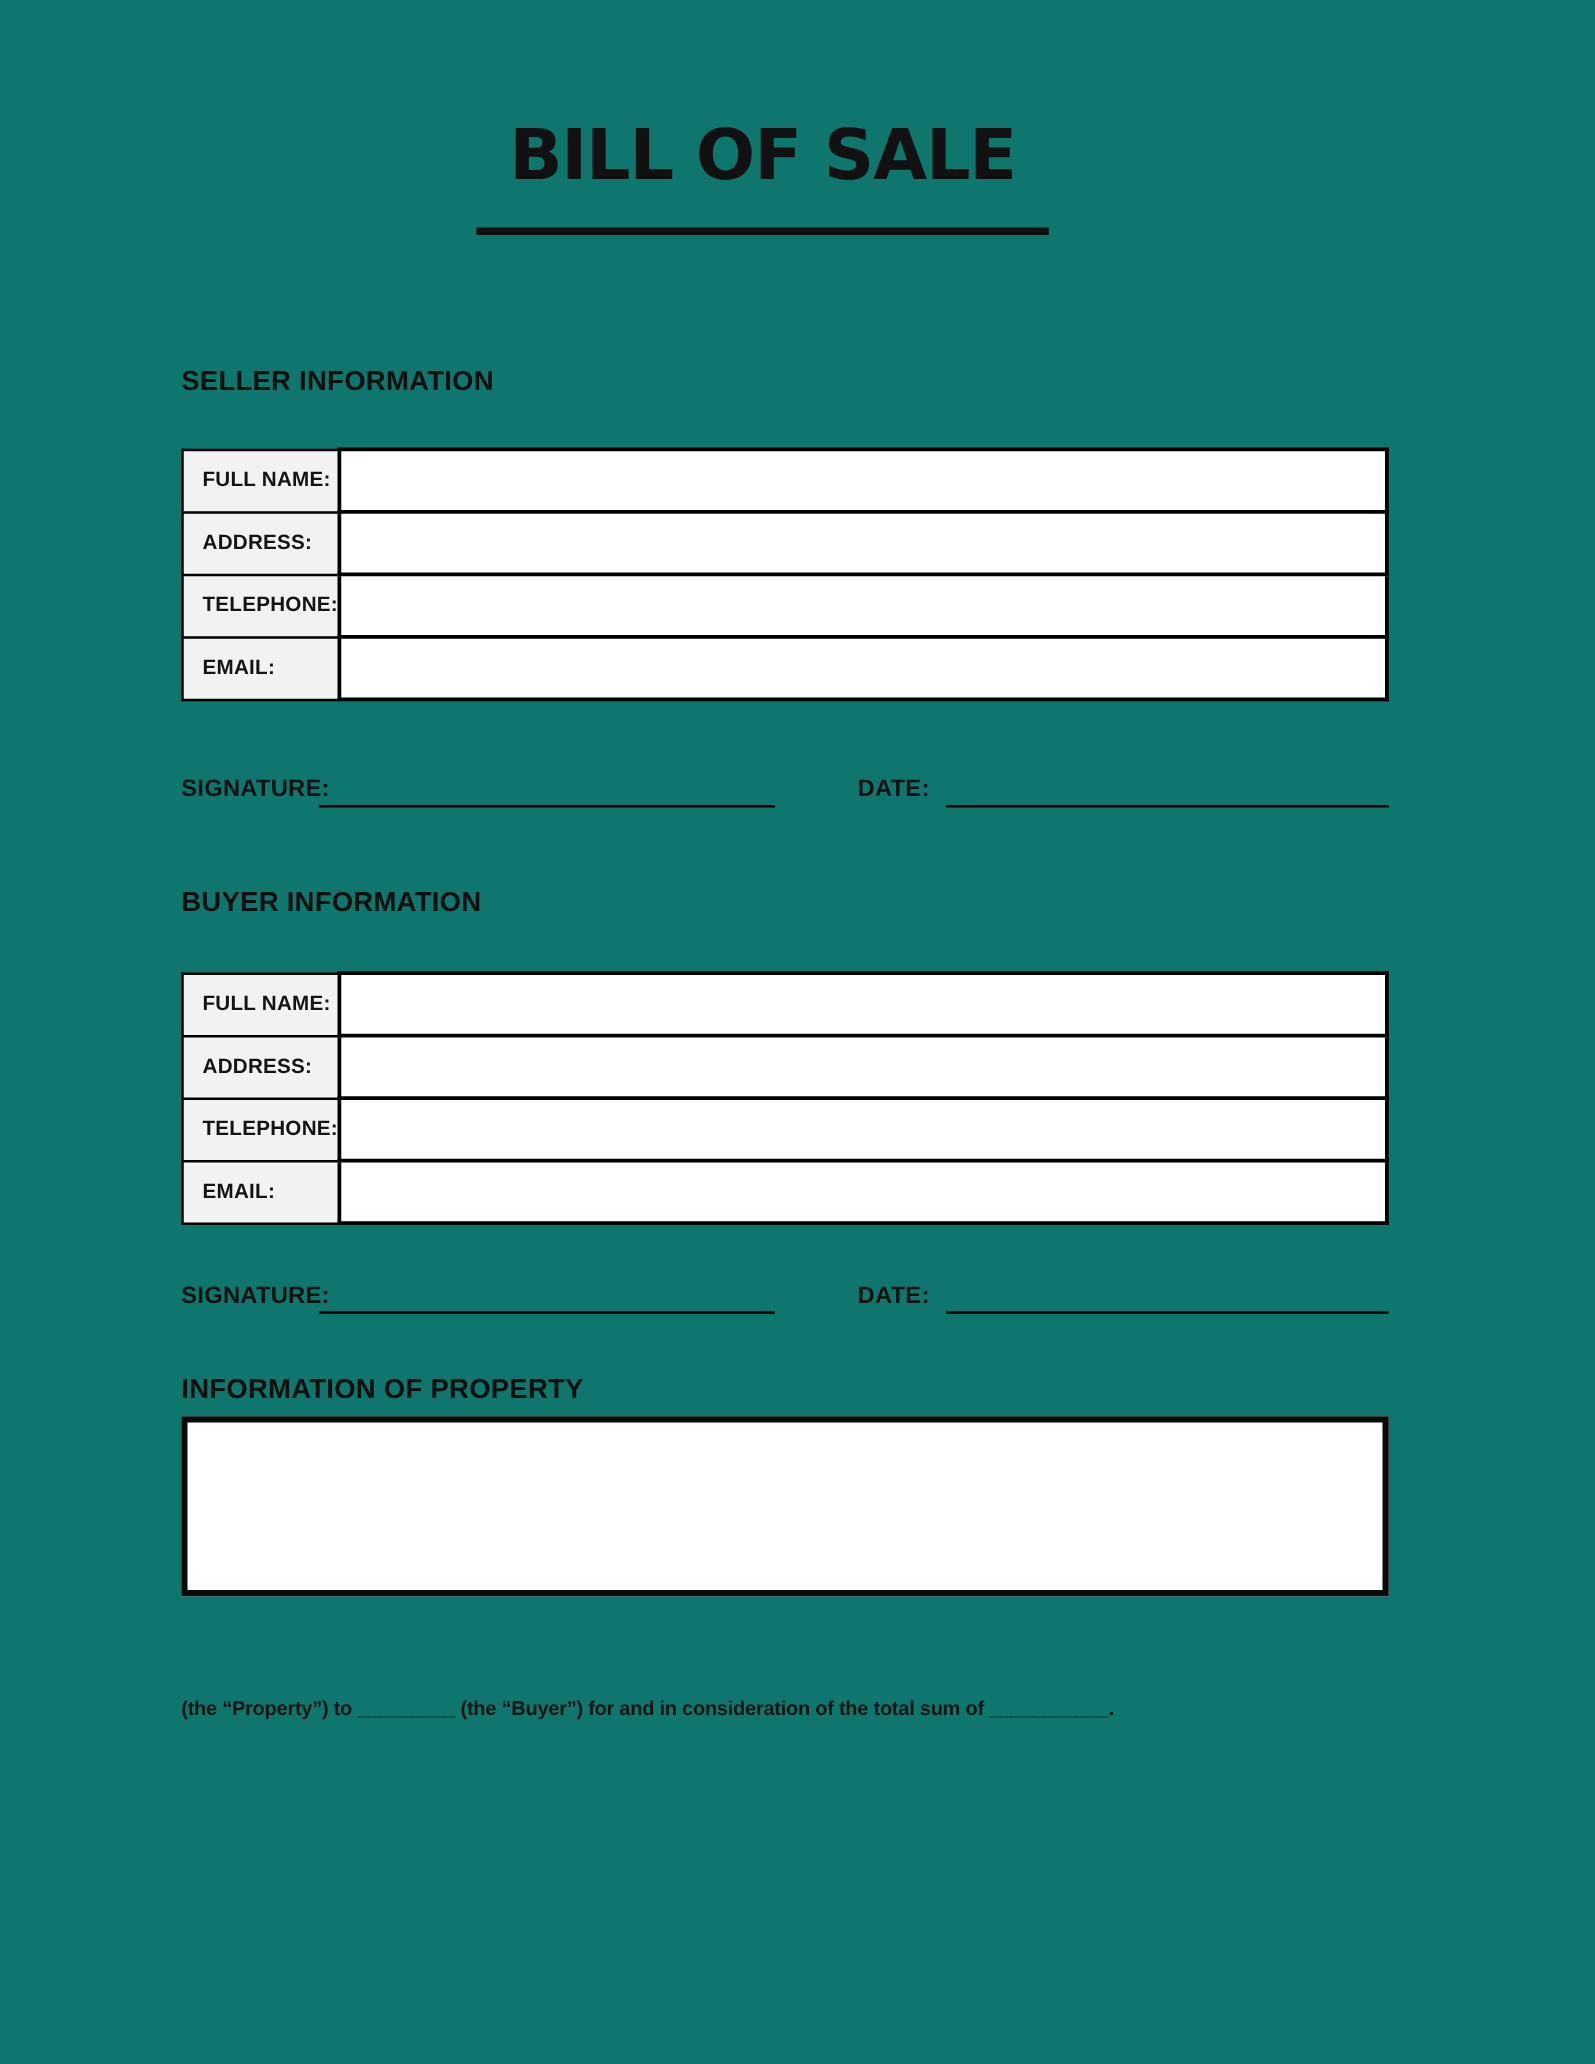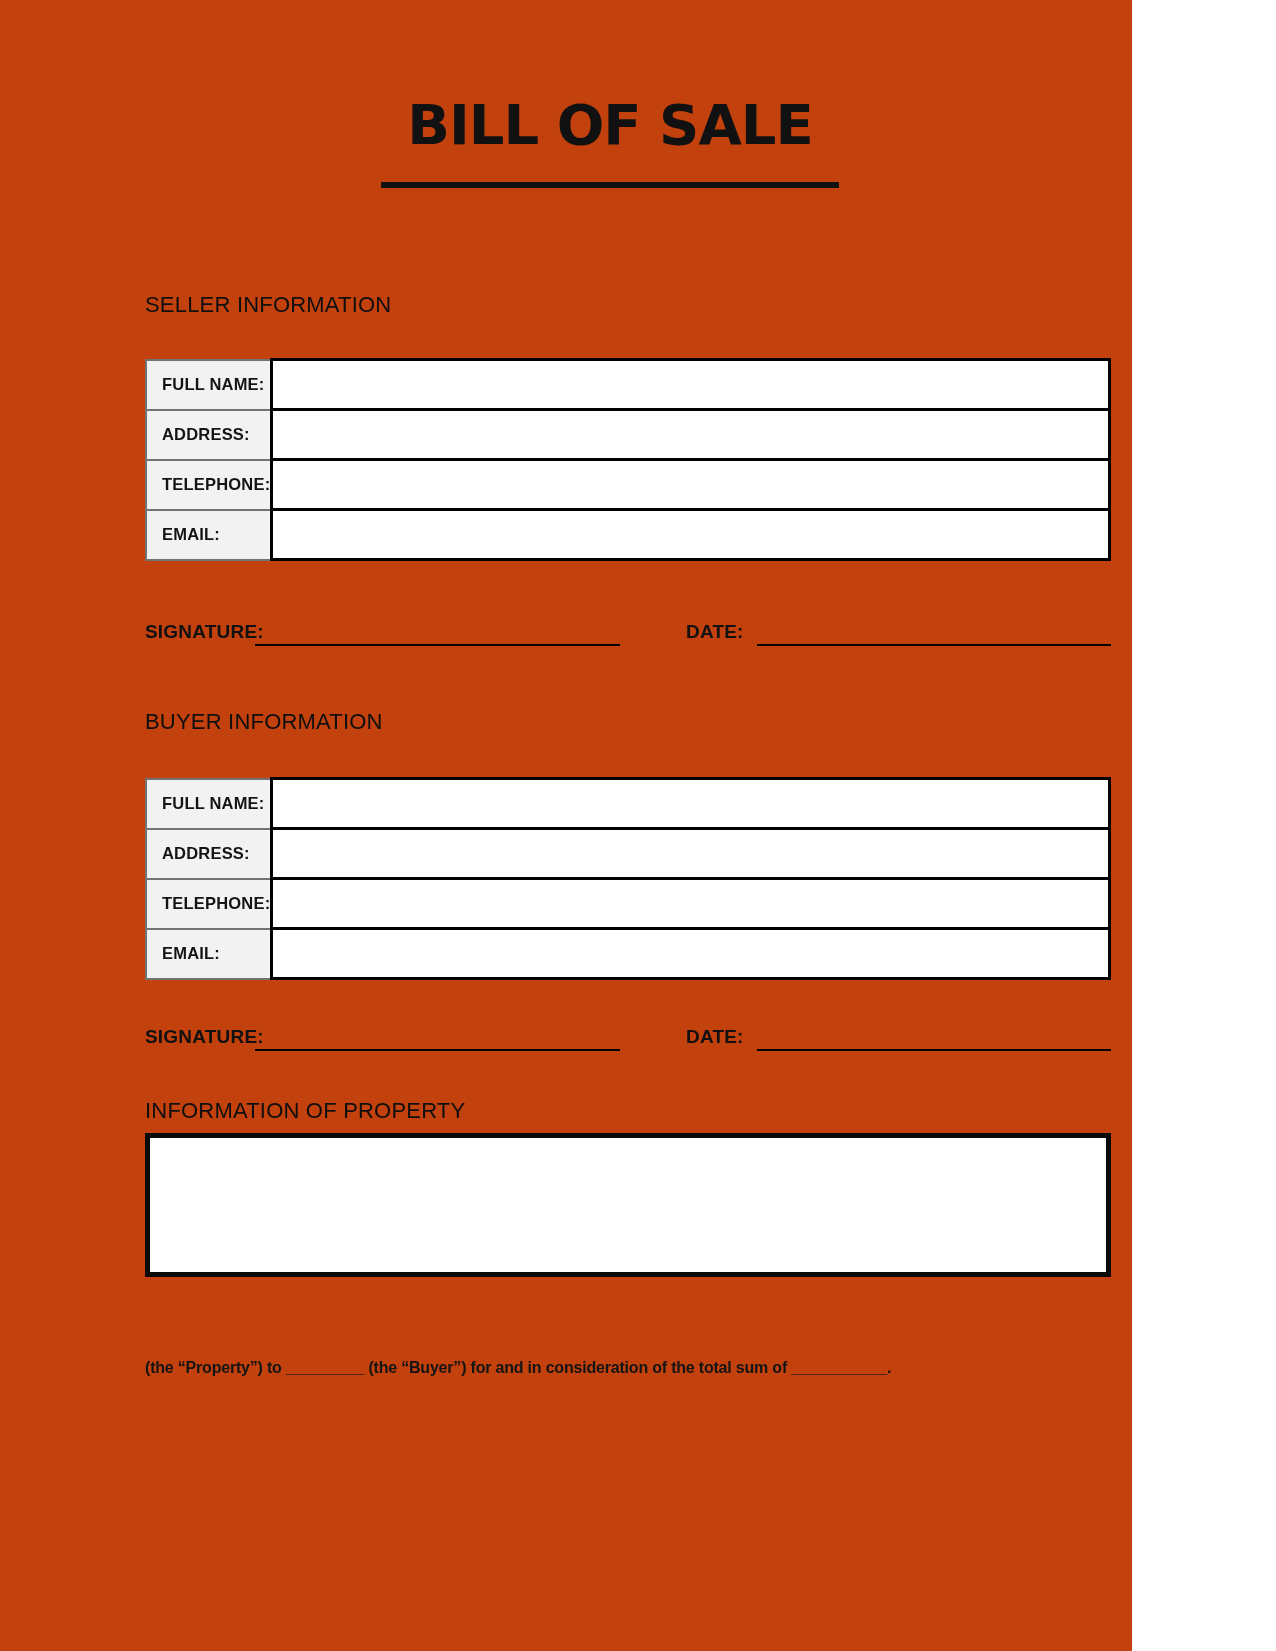"BILL OF SALE" .page { background: #c2410c -> #0f766e; width: 1132px -> 1276px }
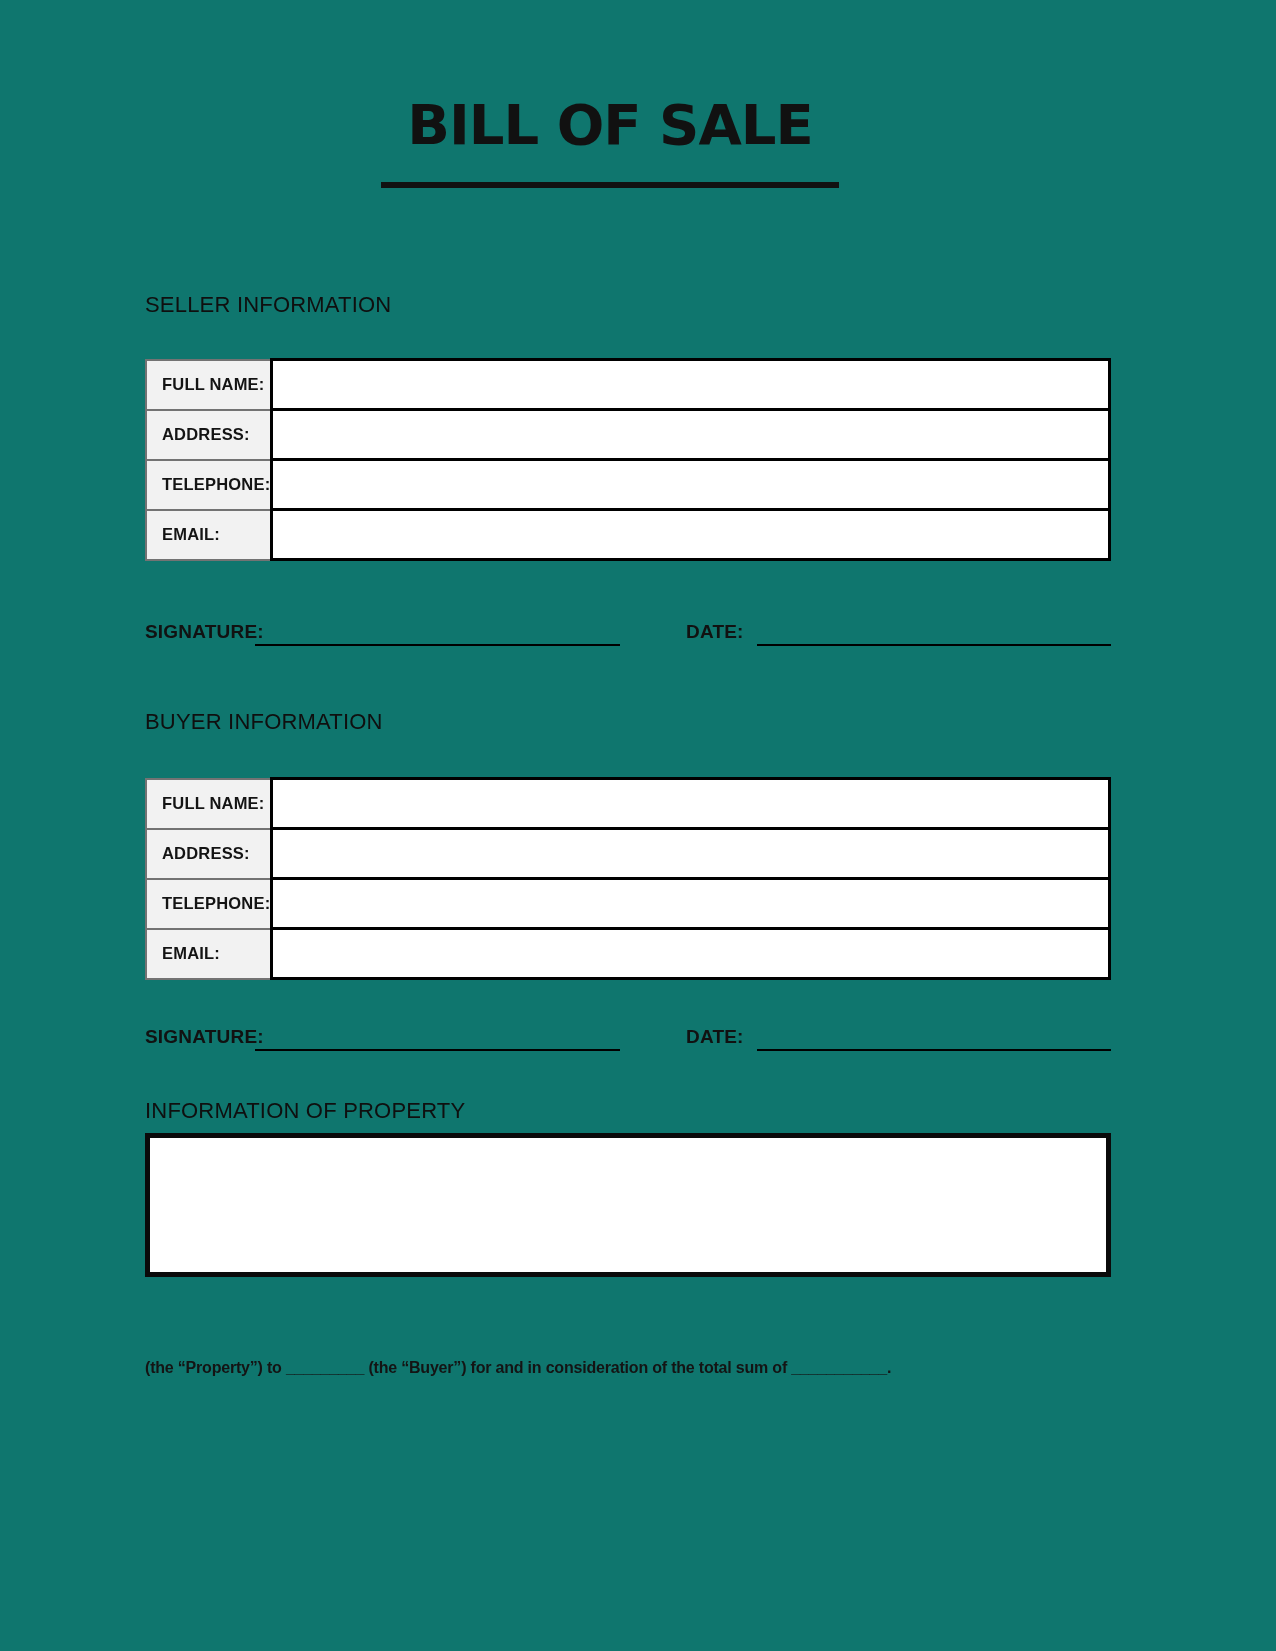"SELLER INFORMATION" .section-heading { font-weight: normal -> bold }
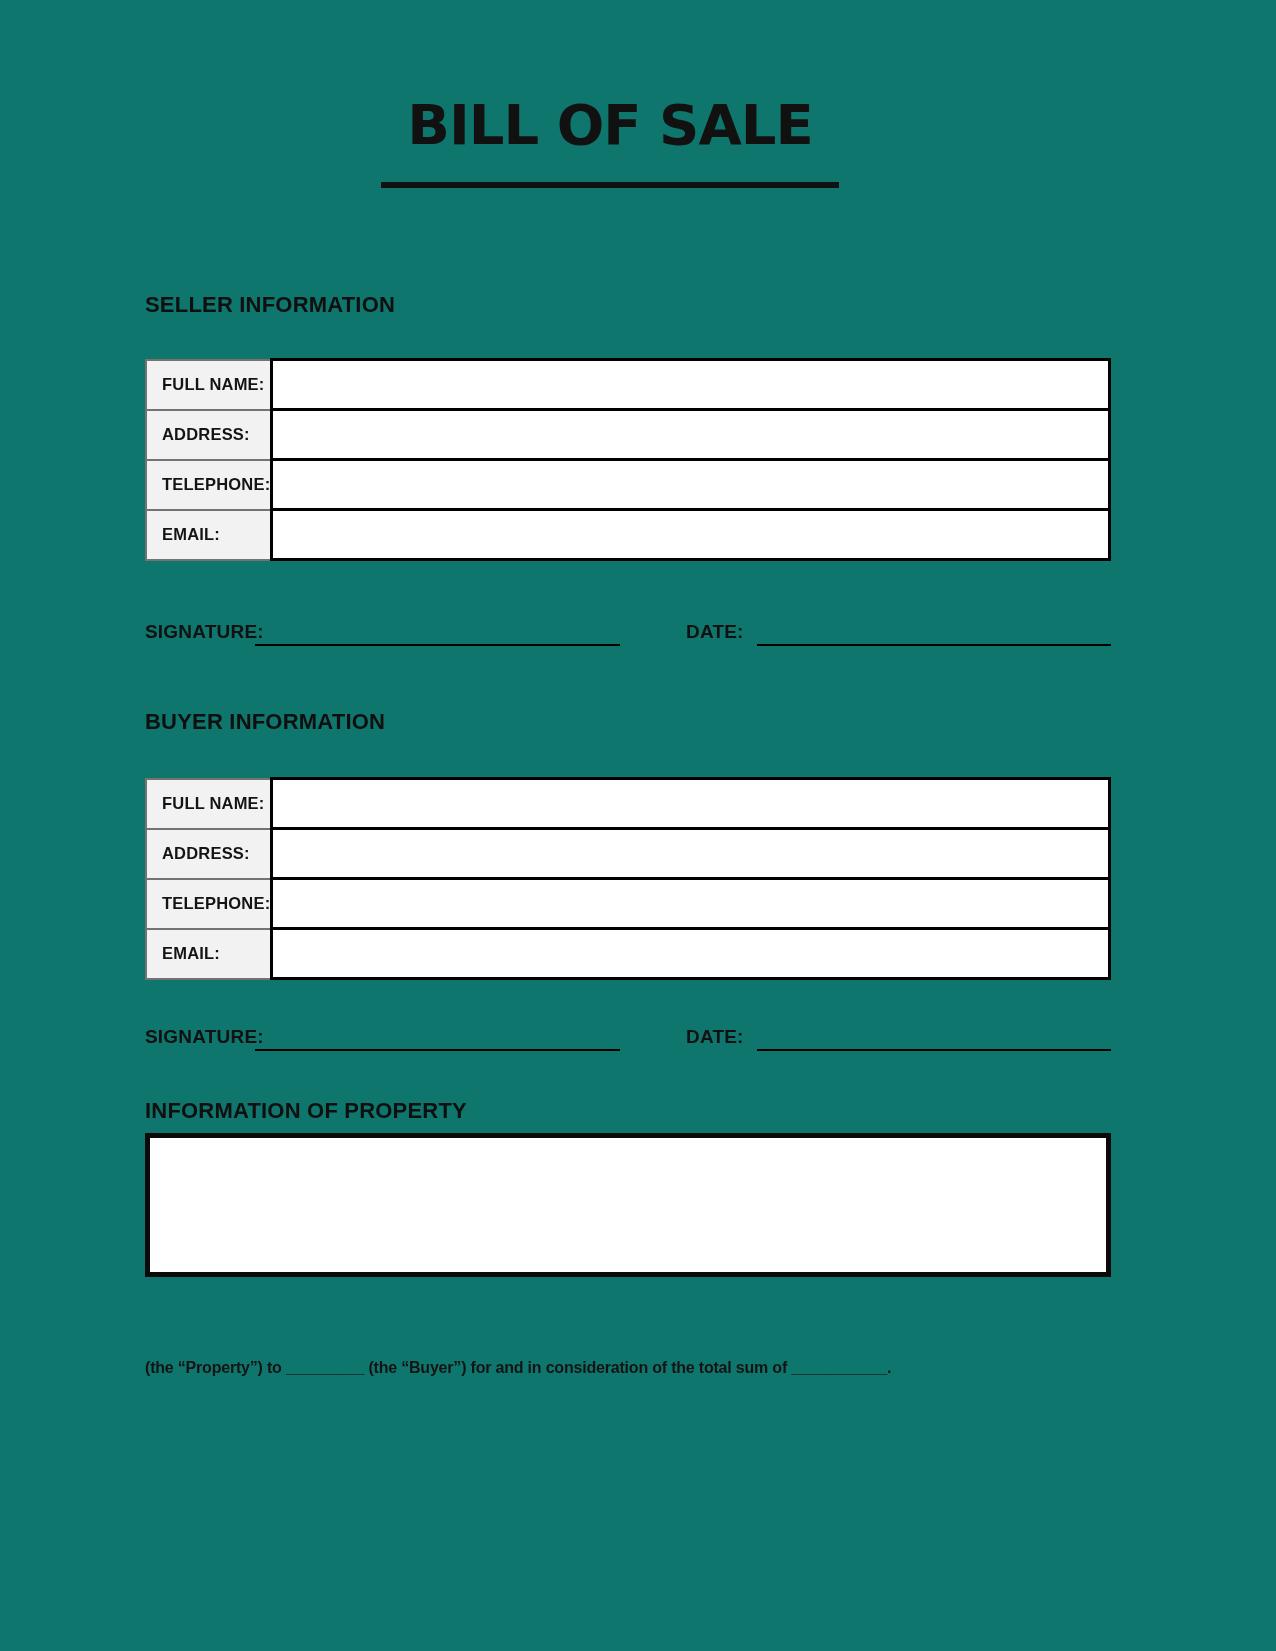"FULL NAME:" .label-cell { border: 2px solid #737373 -> 2px solid #000000 }
